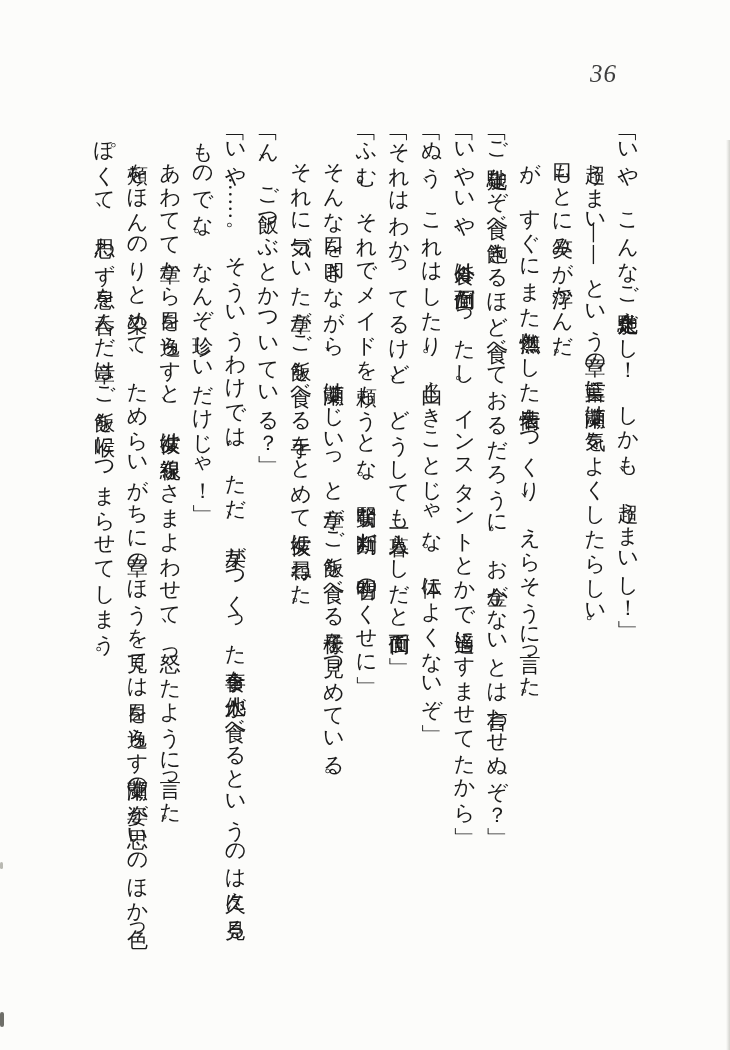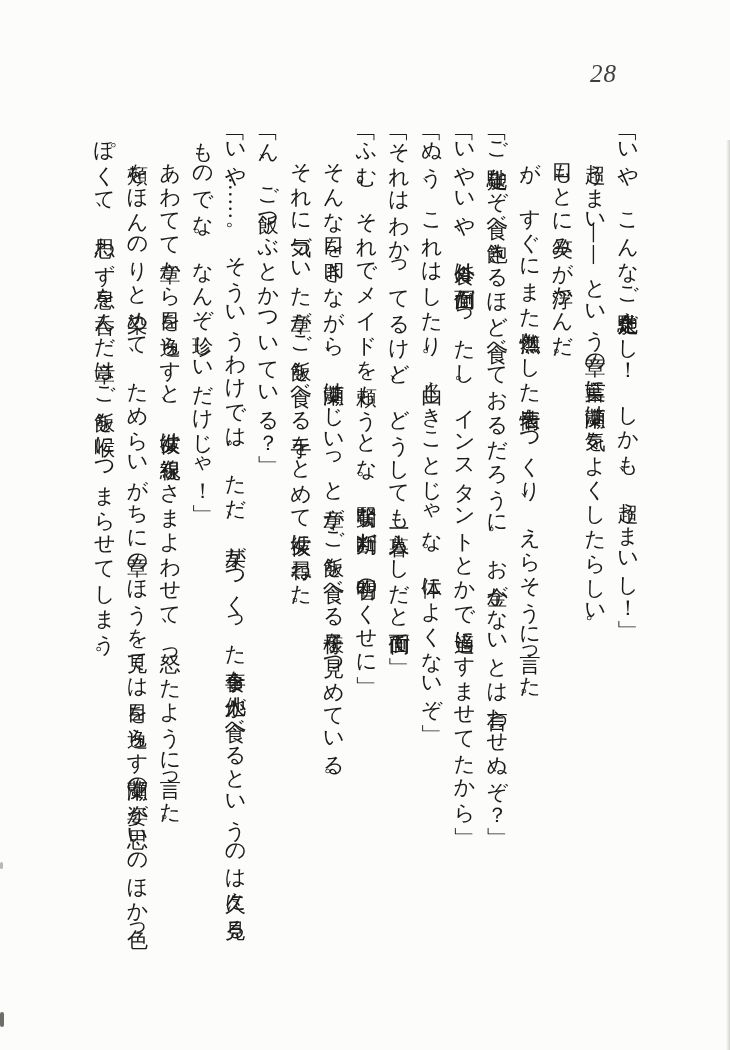"28" div.page-number { text: 28 -> 36 }
